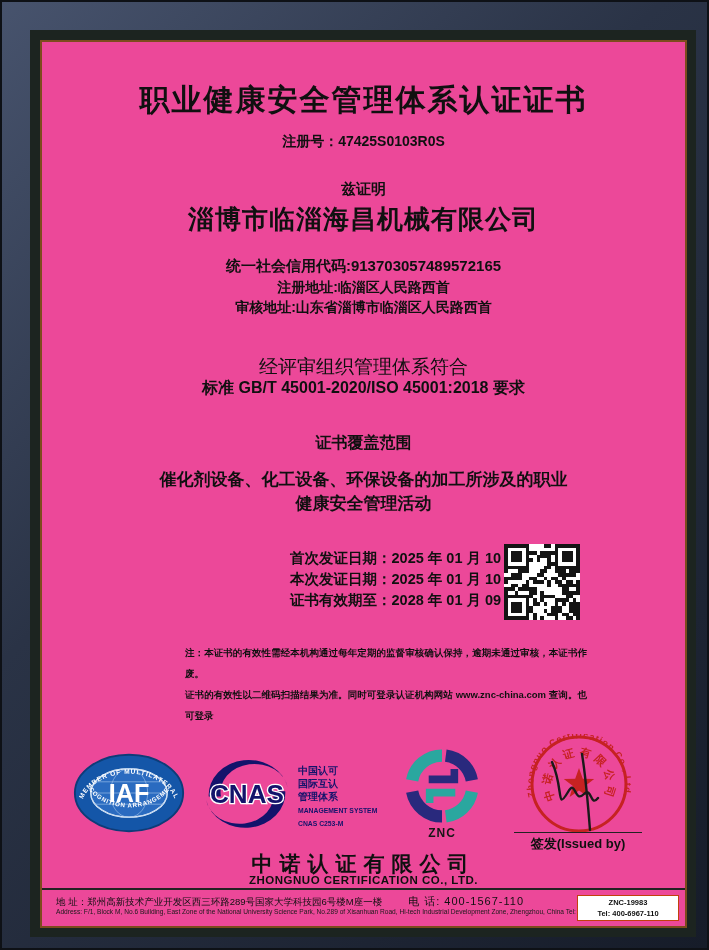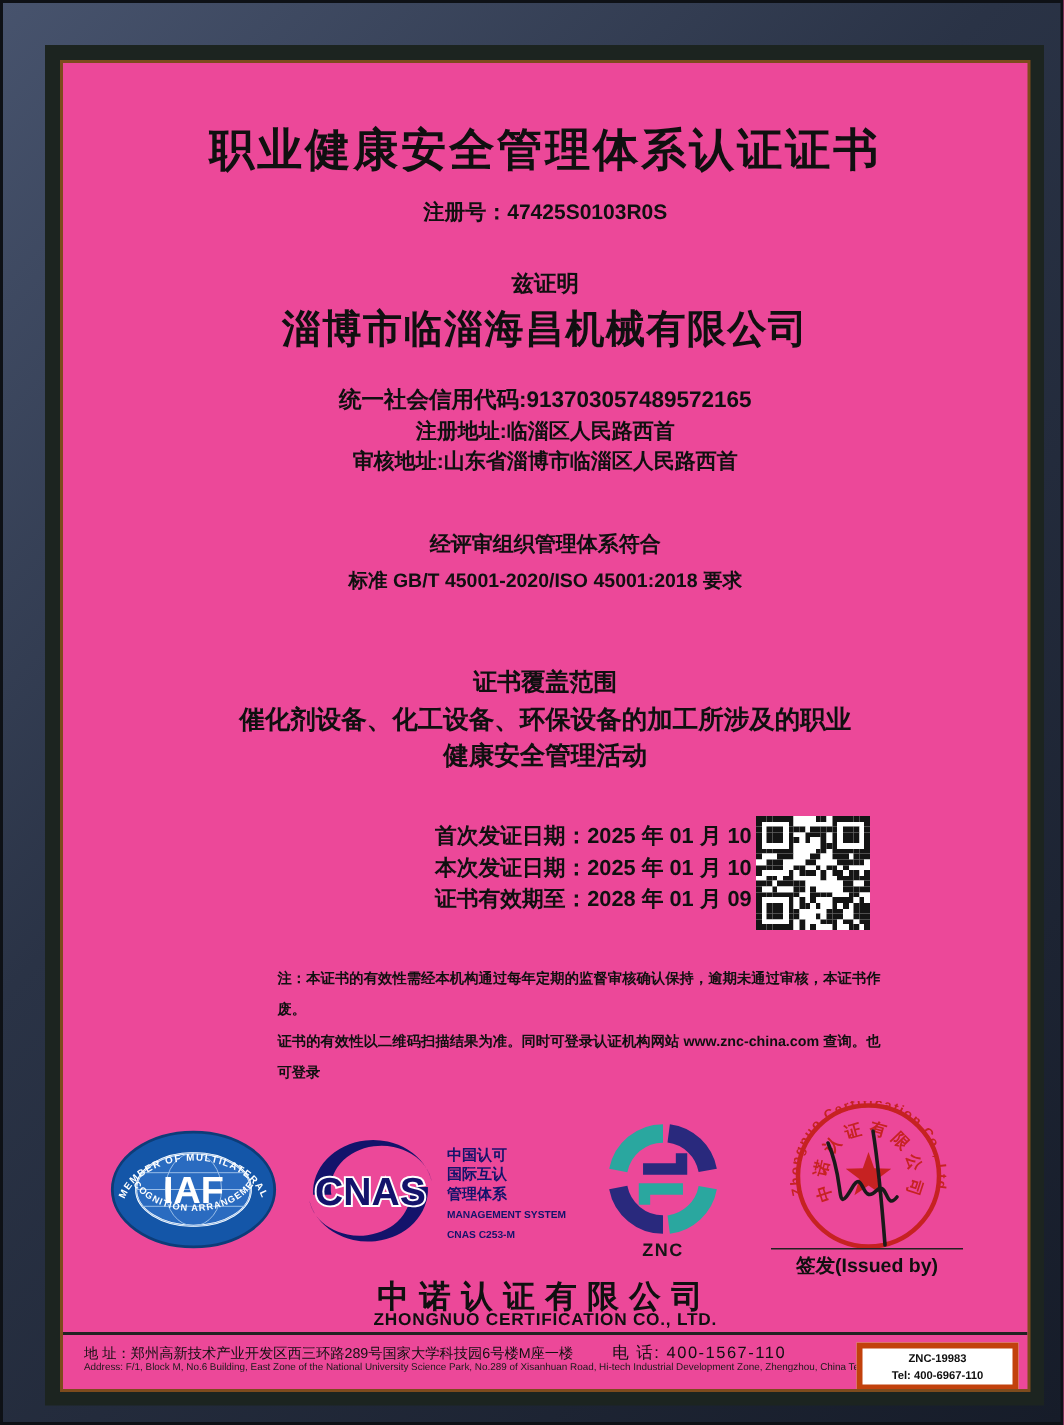"经评审组织管理体系符合" .conformity { font-size: 14px -> 19px; font-weight: bold -> normal }
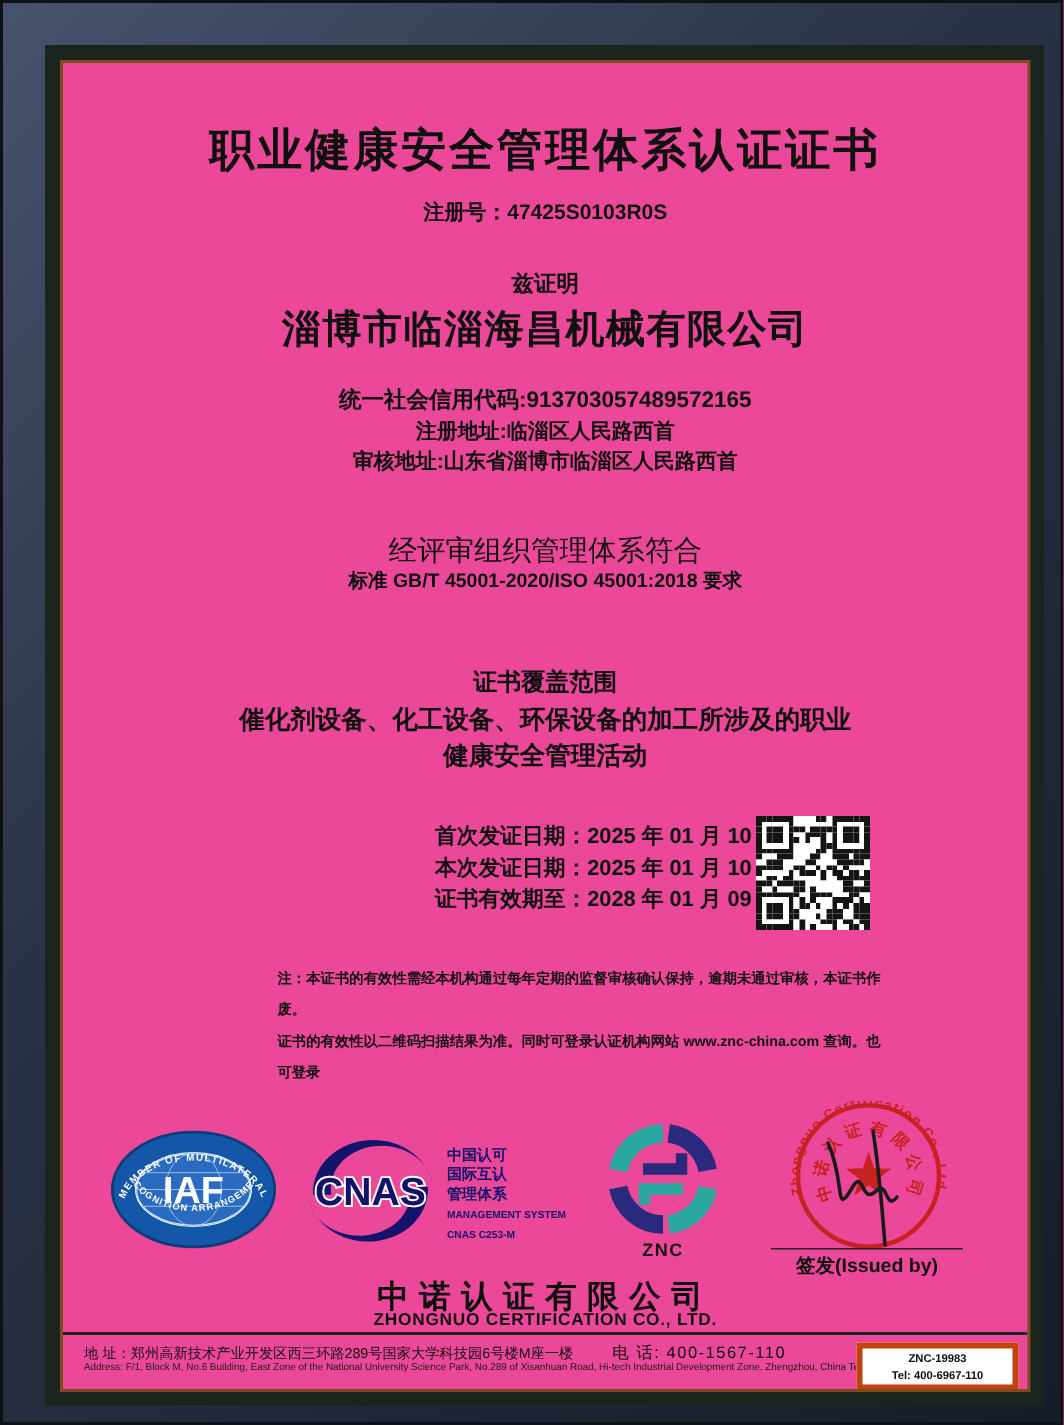"标准 GB/T 45001-2020/ISO 45001:2018 要求" .standard { font-size: 13px -> 16px }
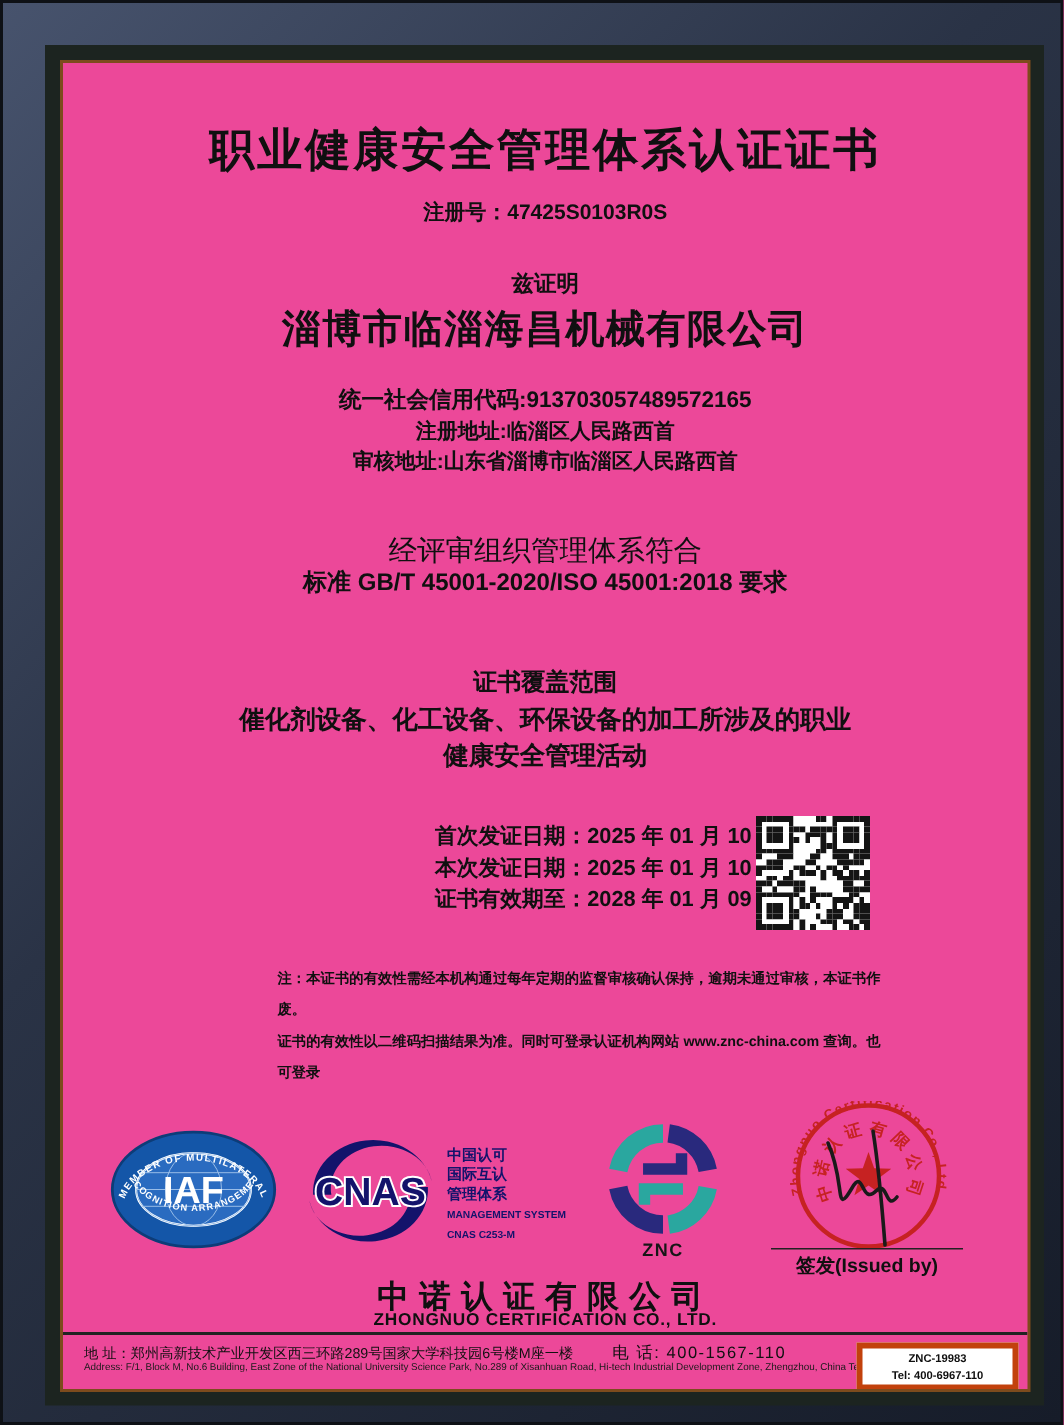"证书覆盖范围" .scope-title { top: 403px -> 391px }
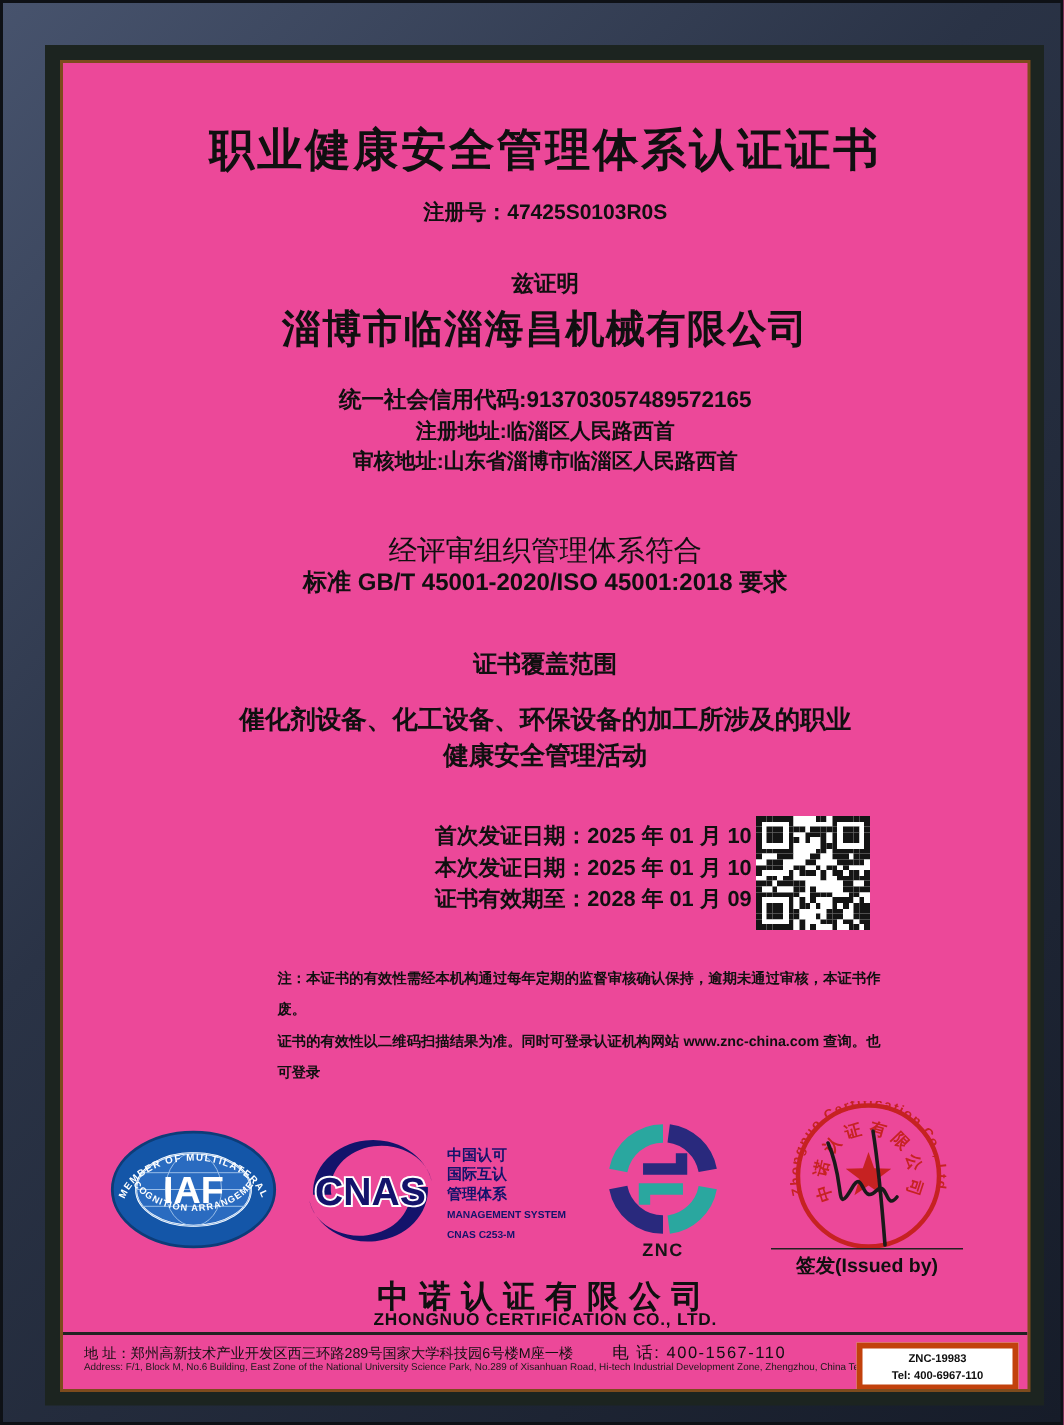"ZNC-19983" .cert-box { border: 4px solid #c2410c -> 1px solid #c2410c }
